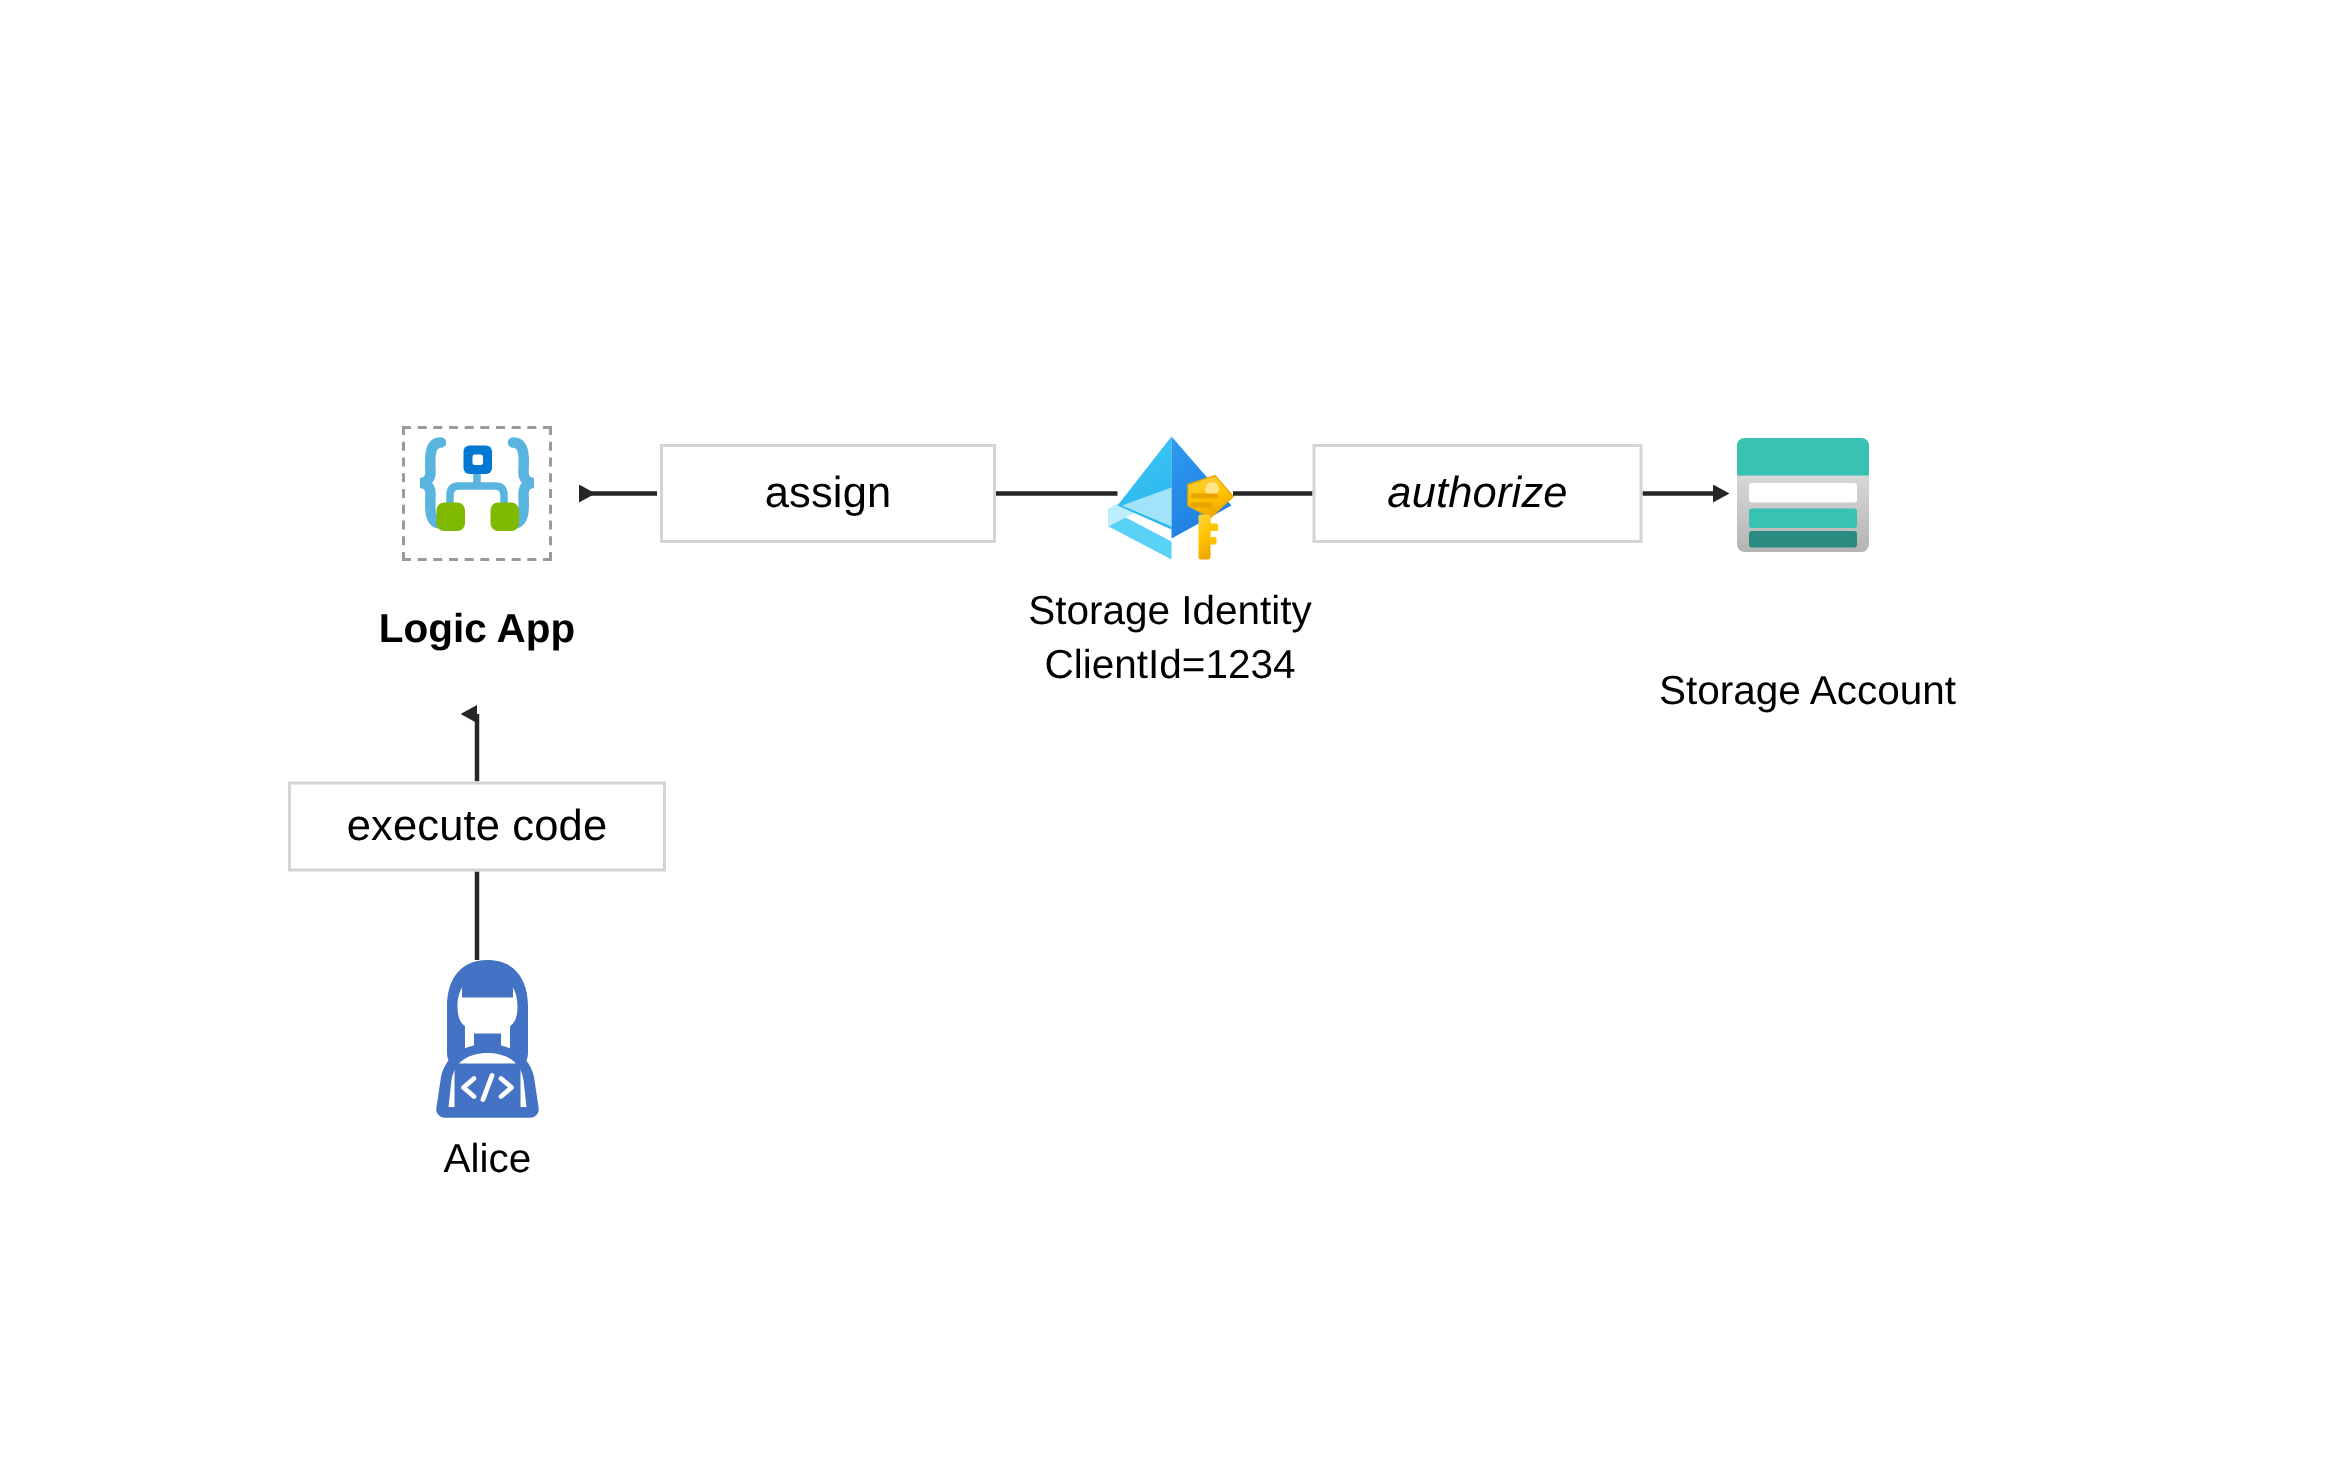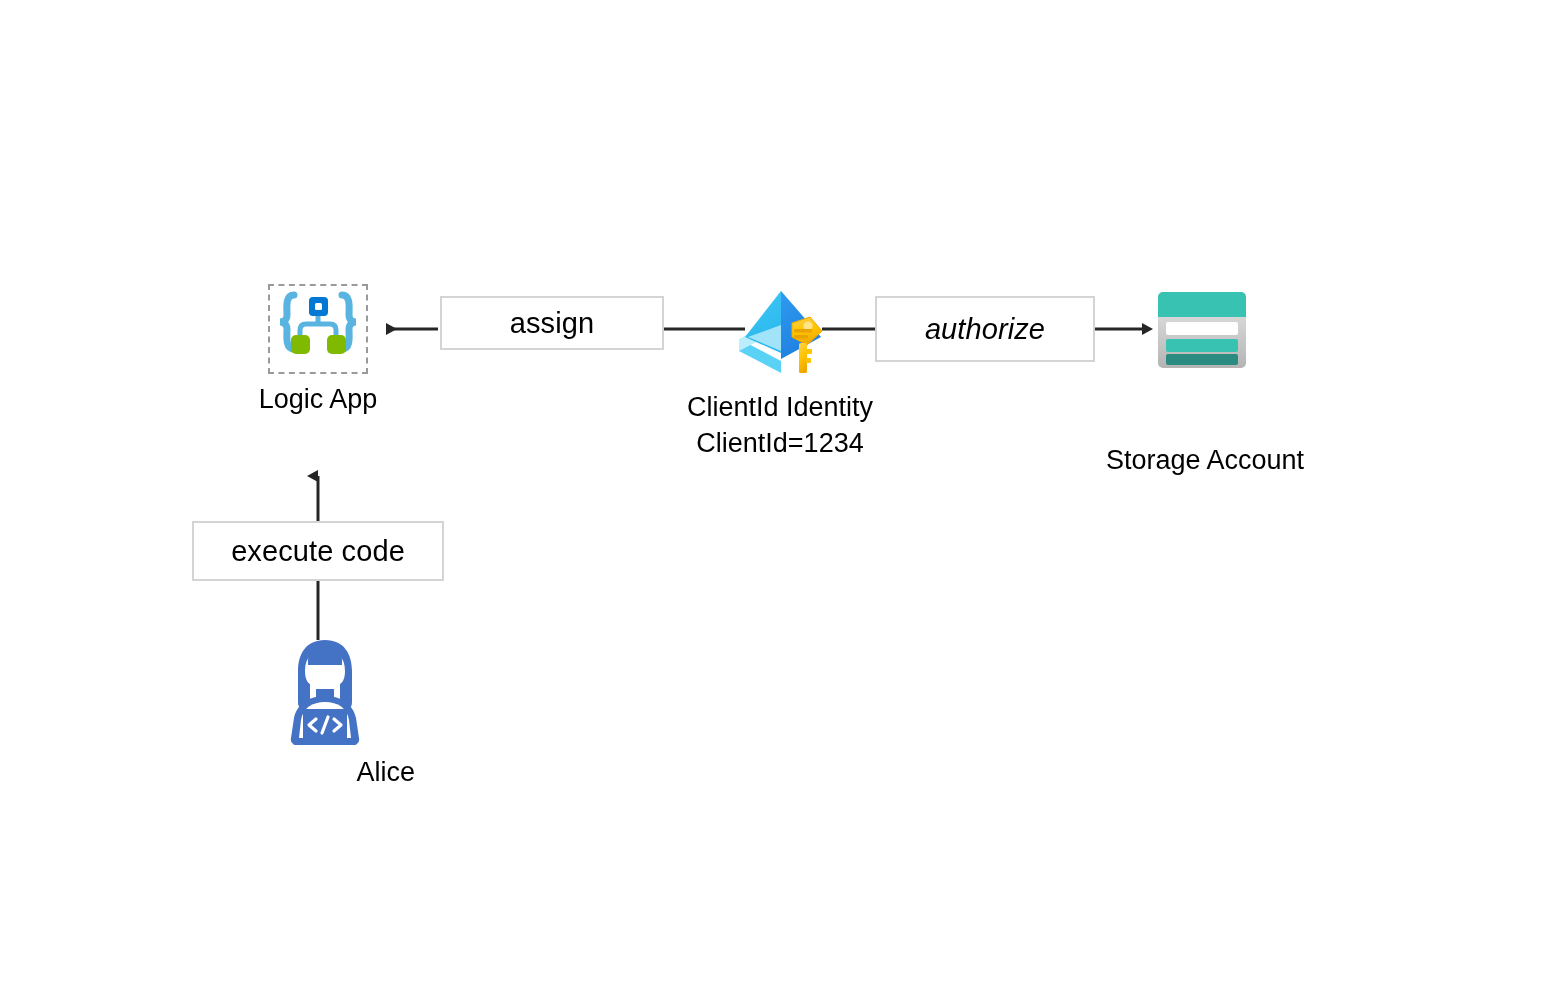"assign" div.edge-box { height: 54px -> 66px }
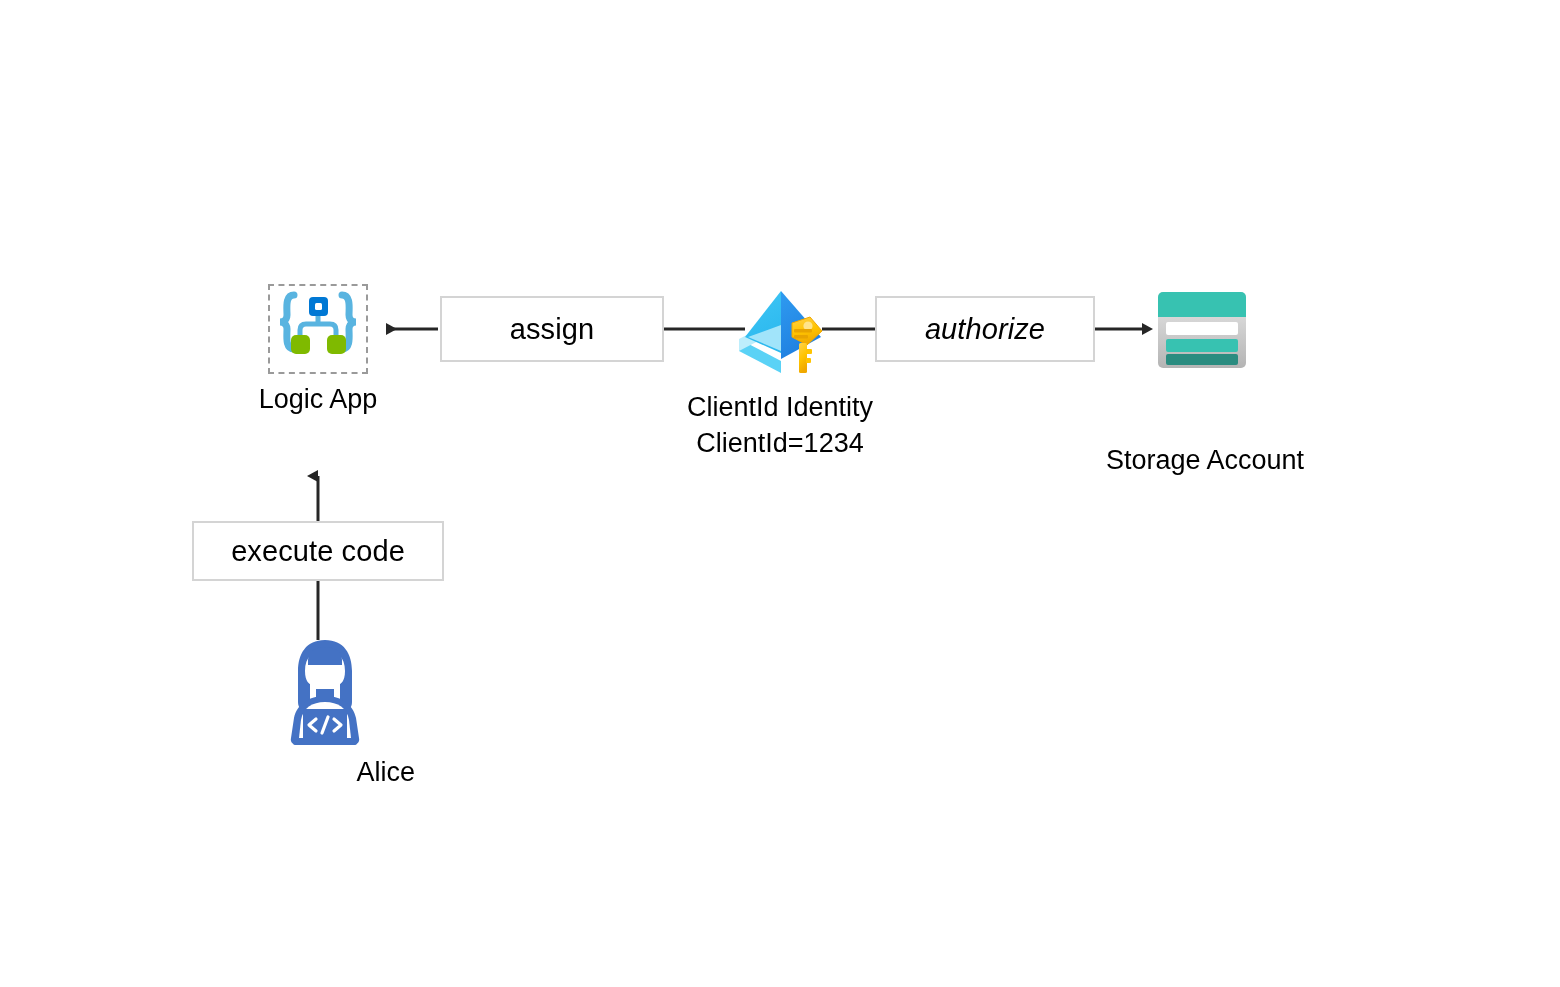"Logic App" div.caption { font-weight: none -> bold; top: 382px -> 402px }
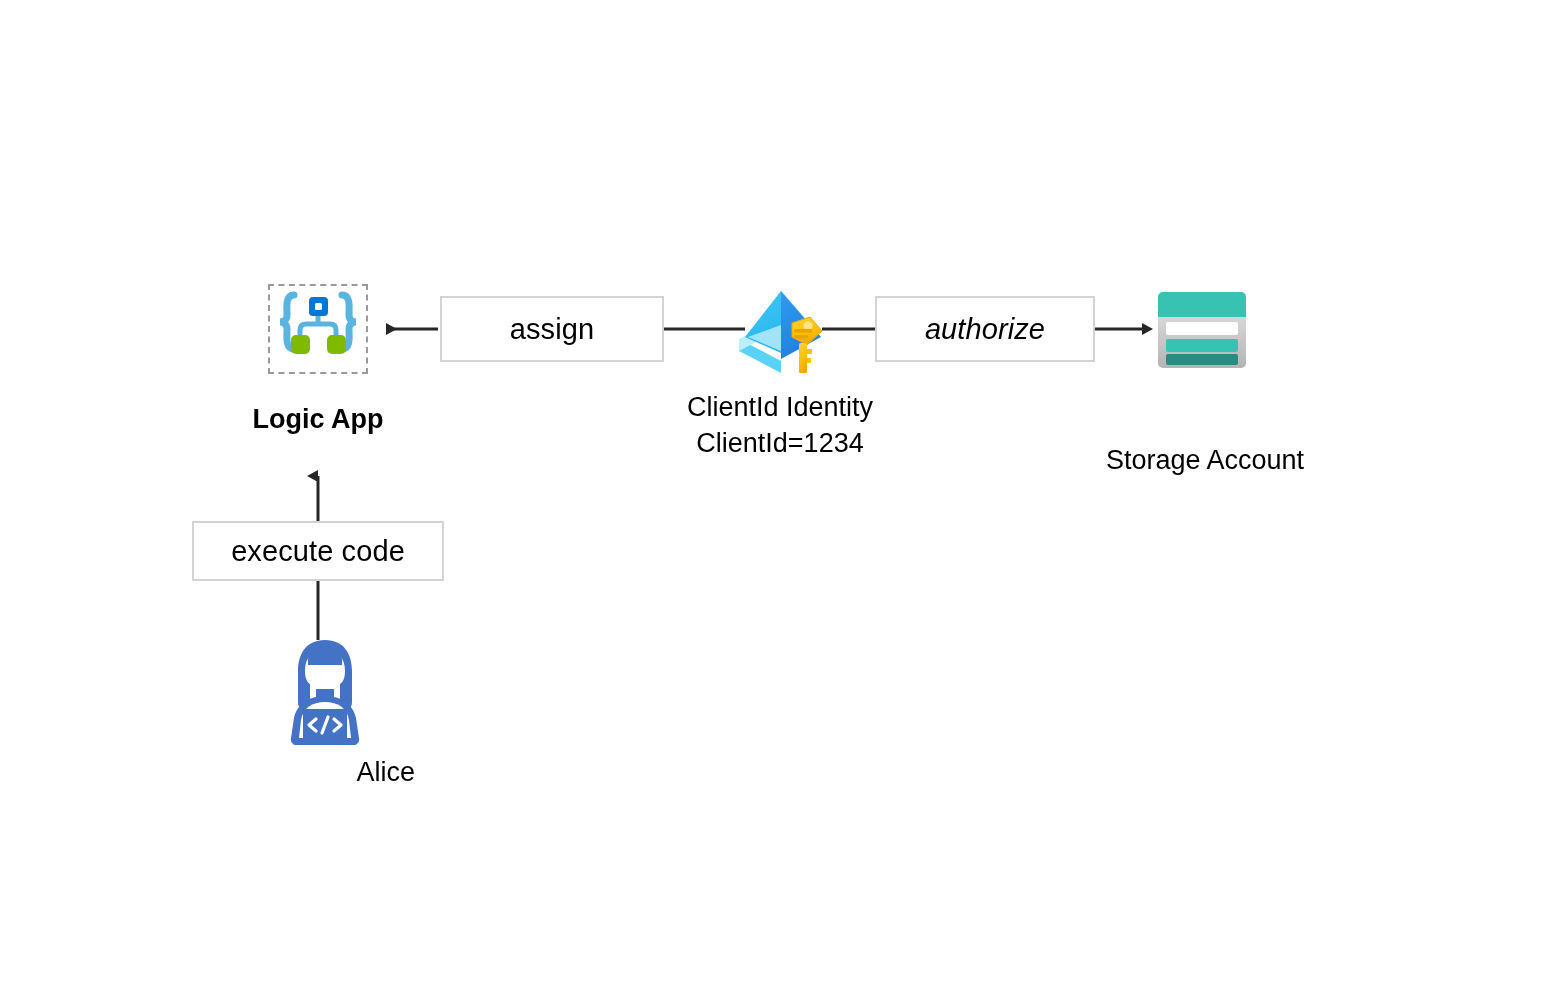"ClientId Identity" span.line1 { text: ClientId -> Storage }
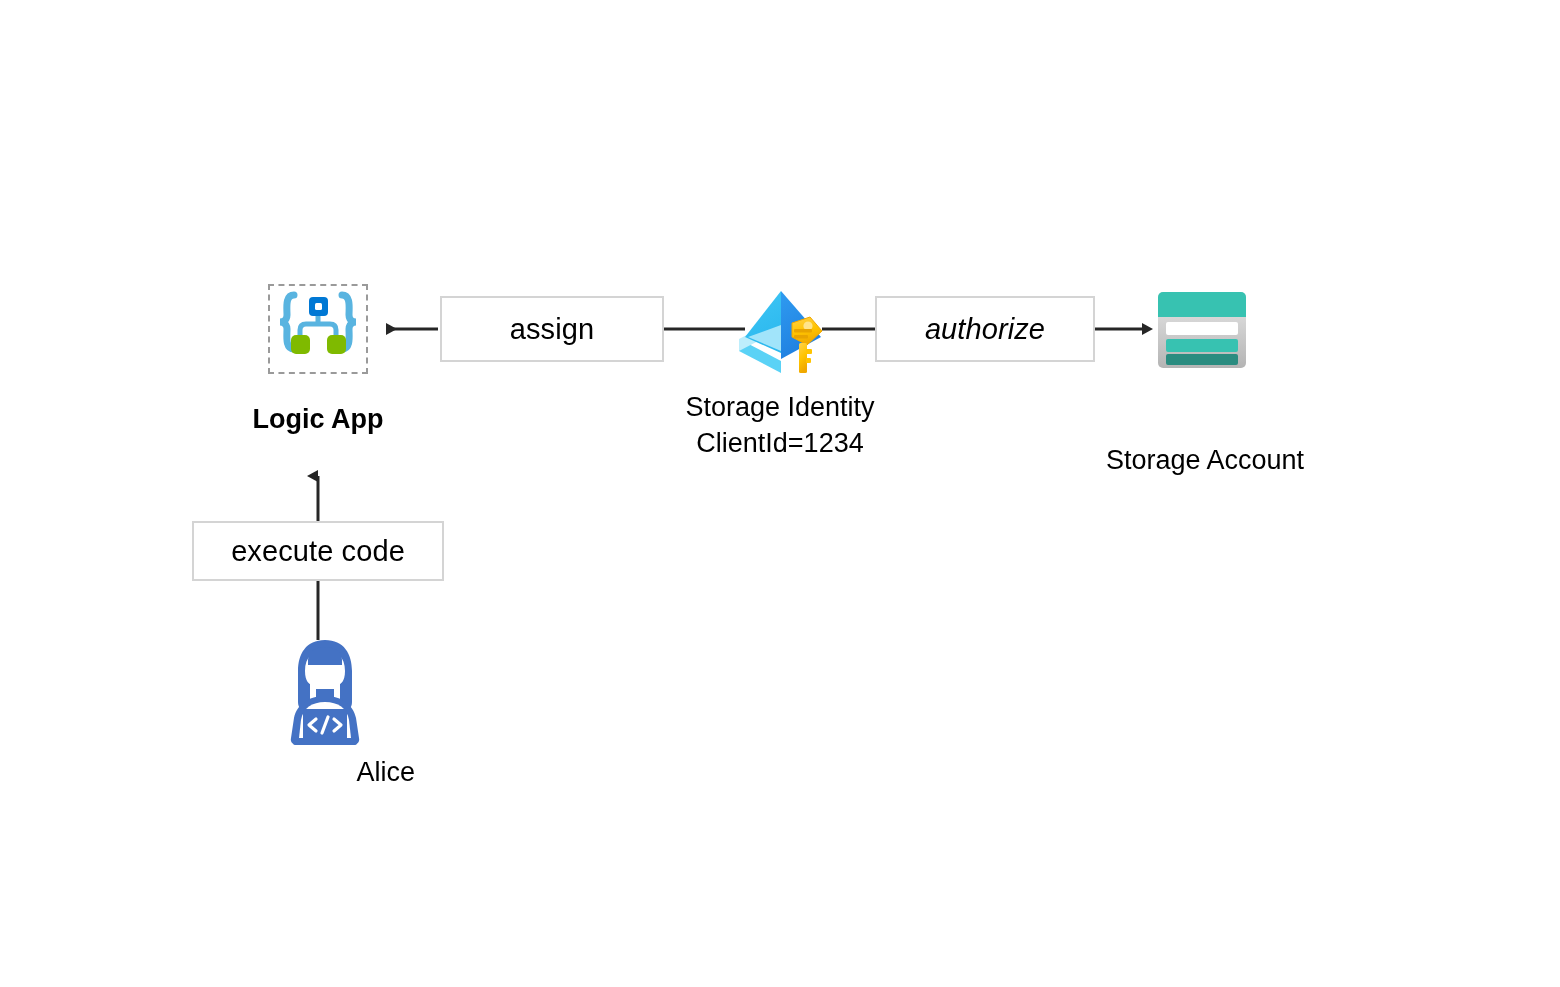"Alice" div.caption { text-align: right -> none }
